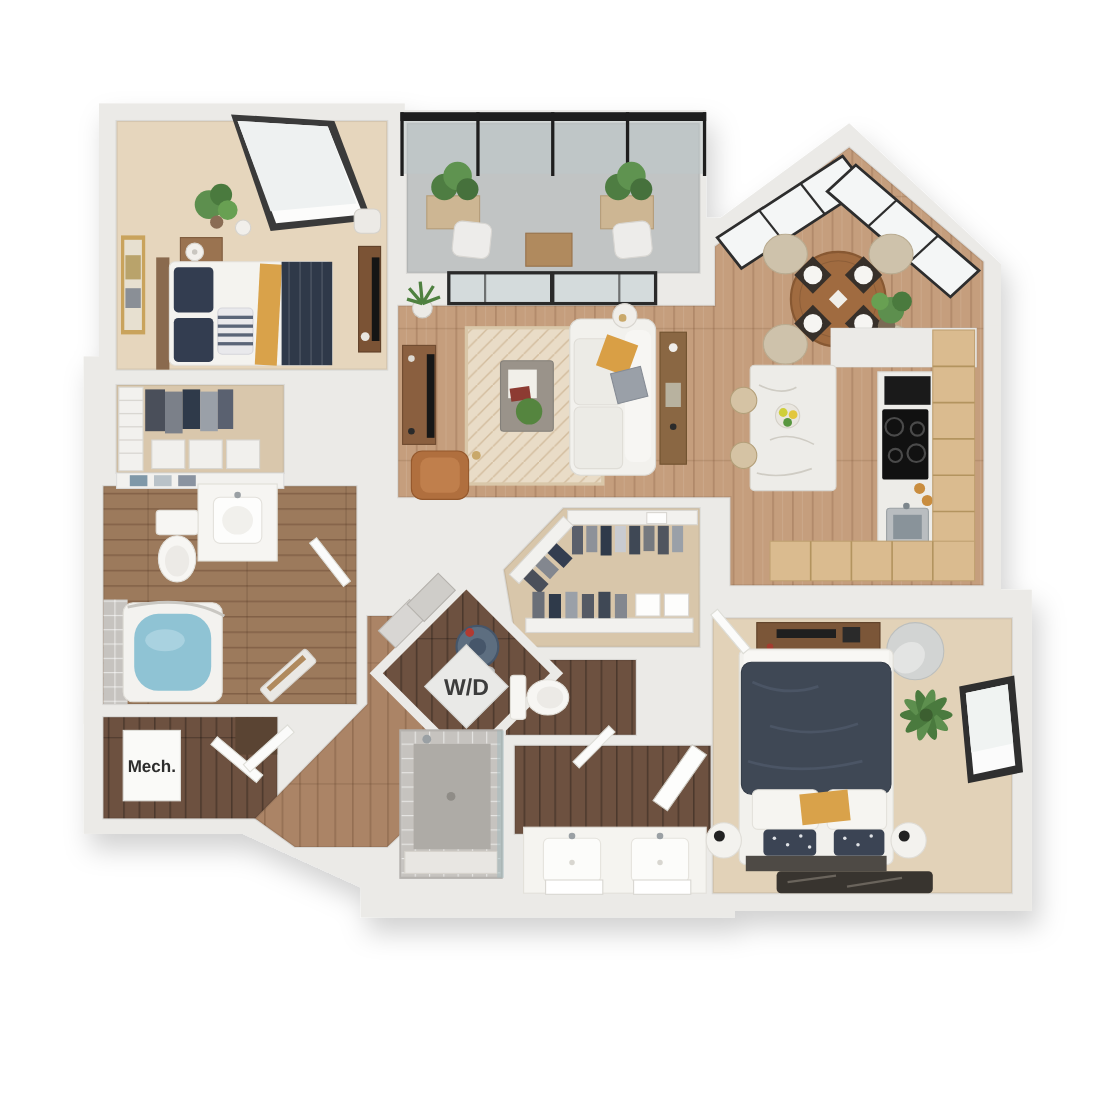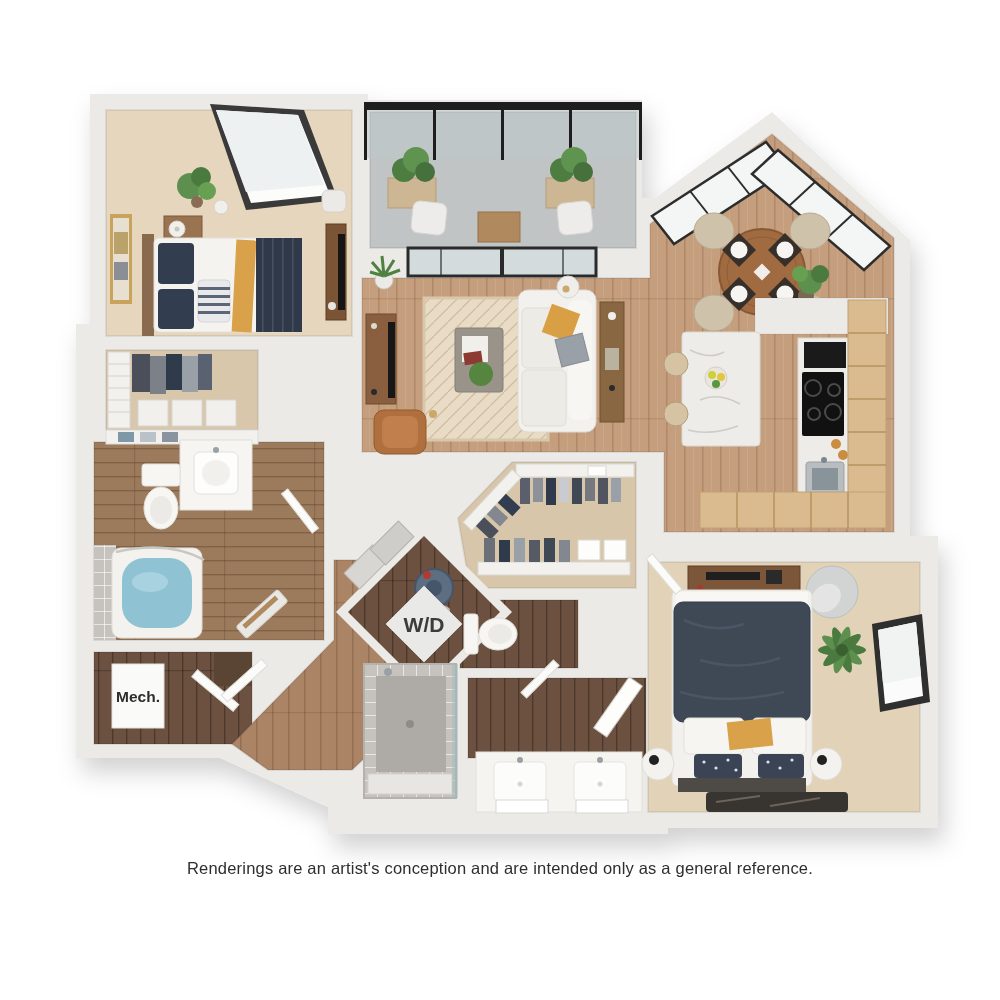"Renderings are an artist's conception" div { html: <div>Renderings are an artist's conception and are intended only as a general reference.</div> -> none }
